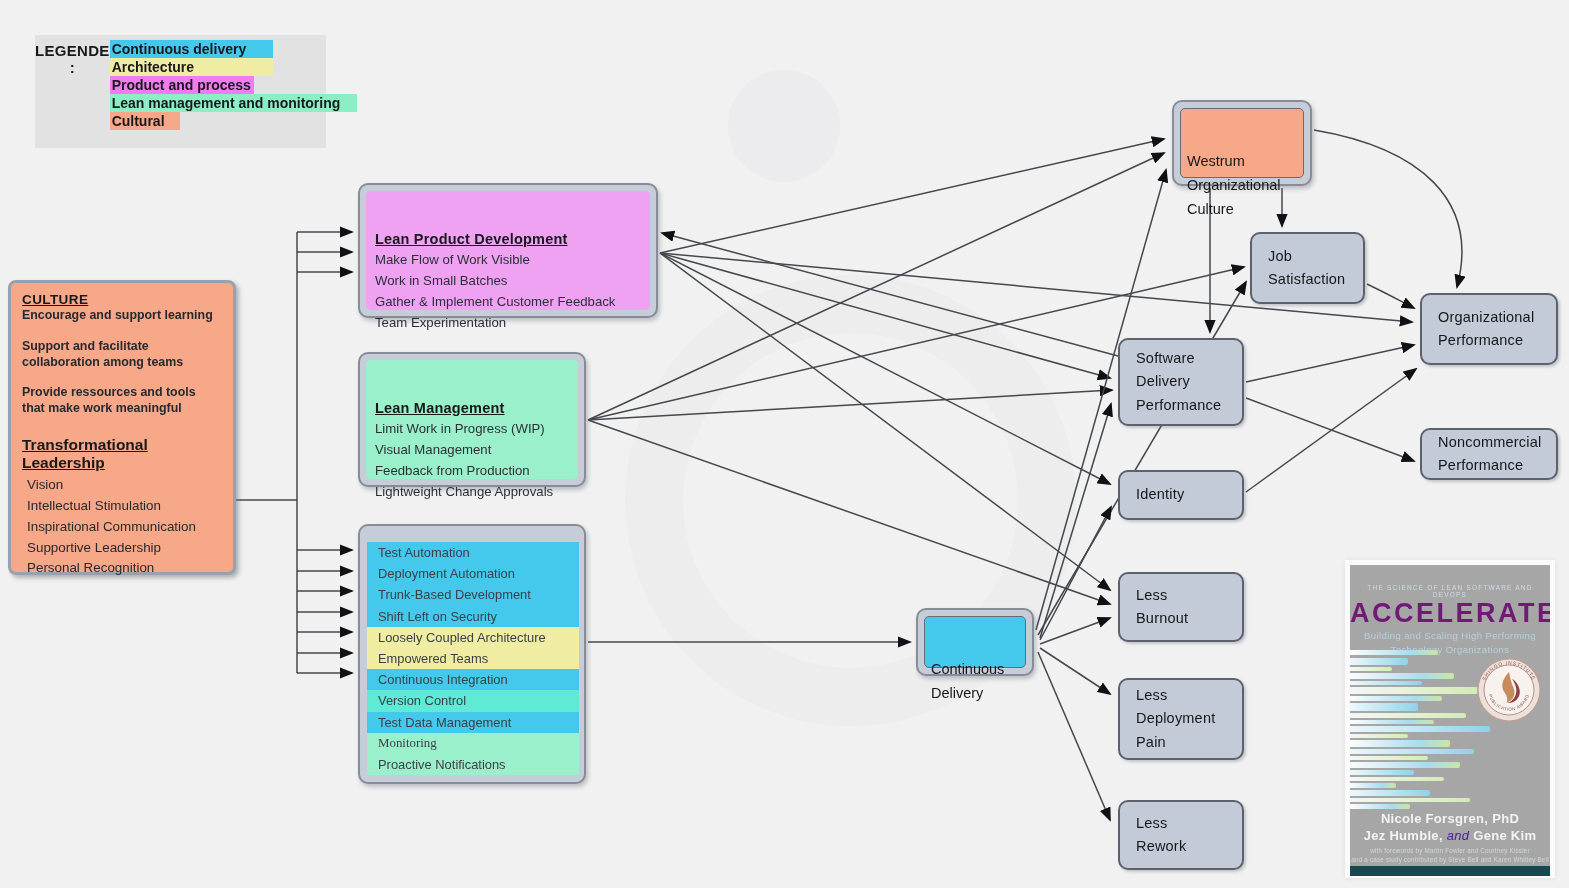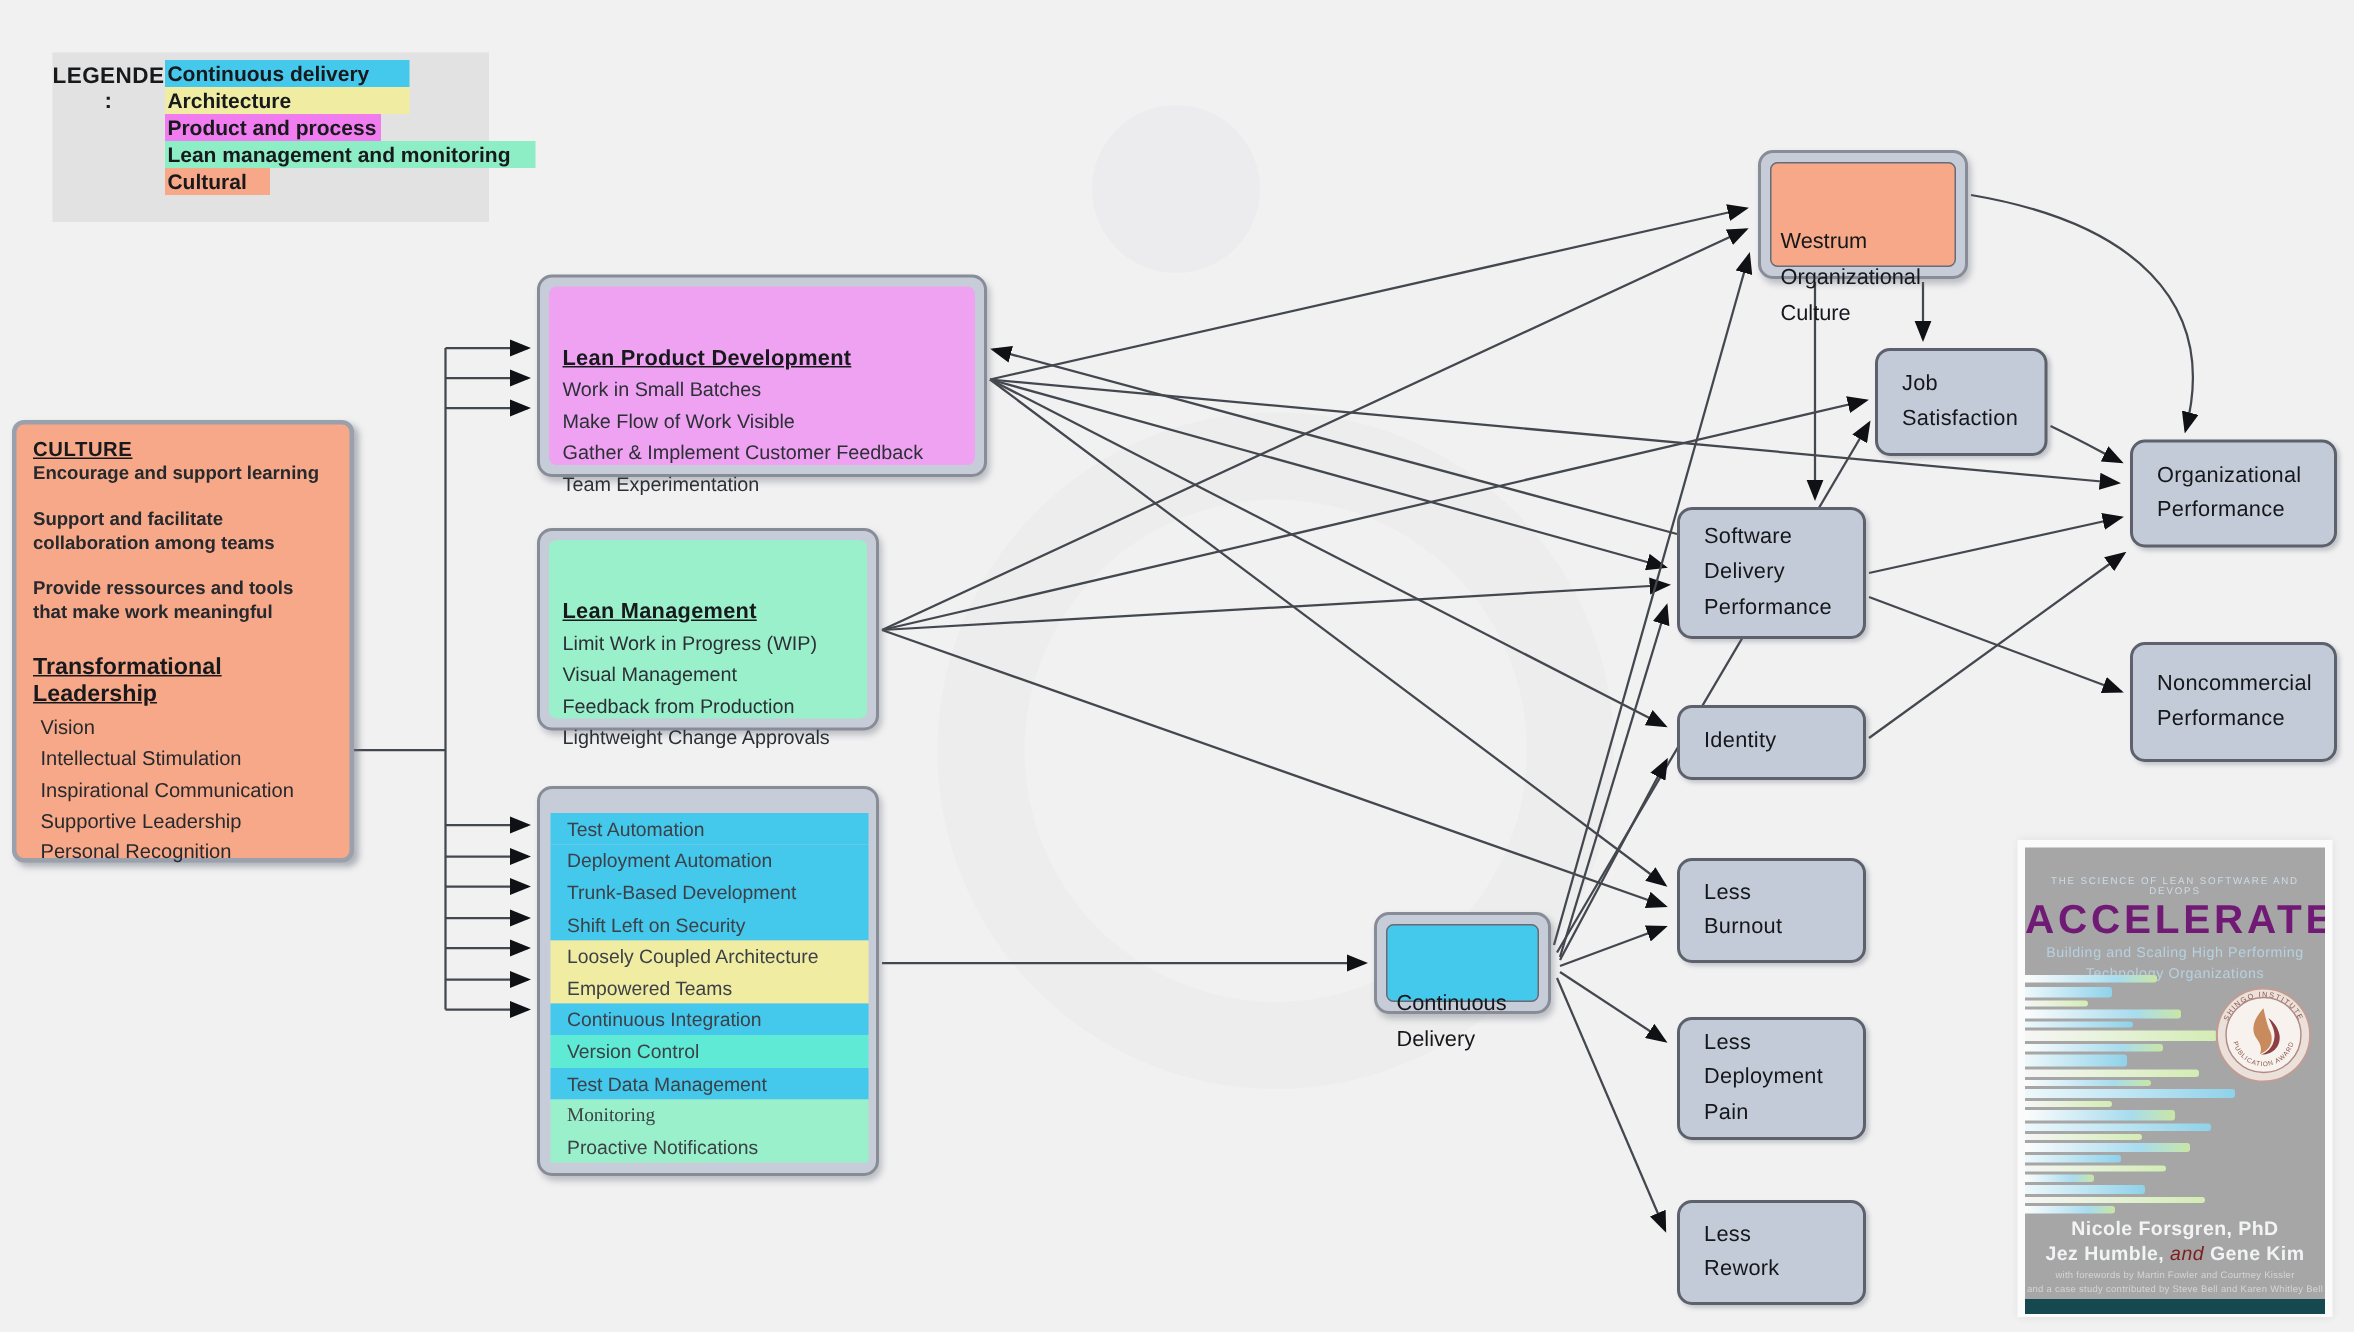"Work in Small Batches" li { order: before "Make Flow of Work Visible" -> after "Make Flow of Work Visible" }
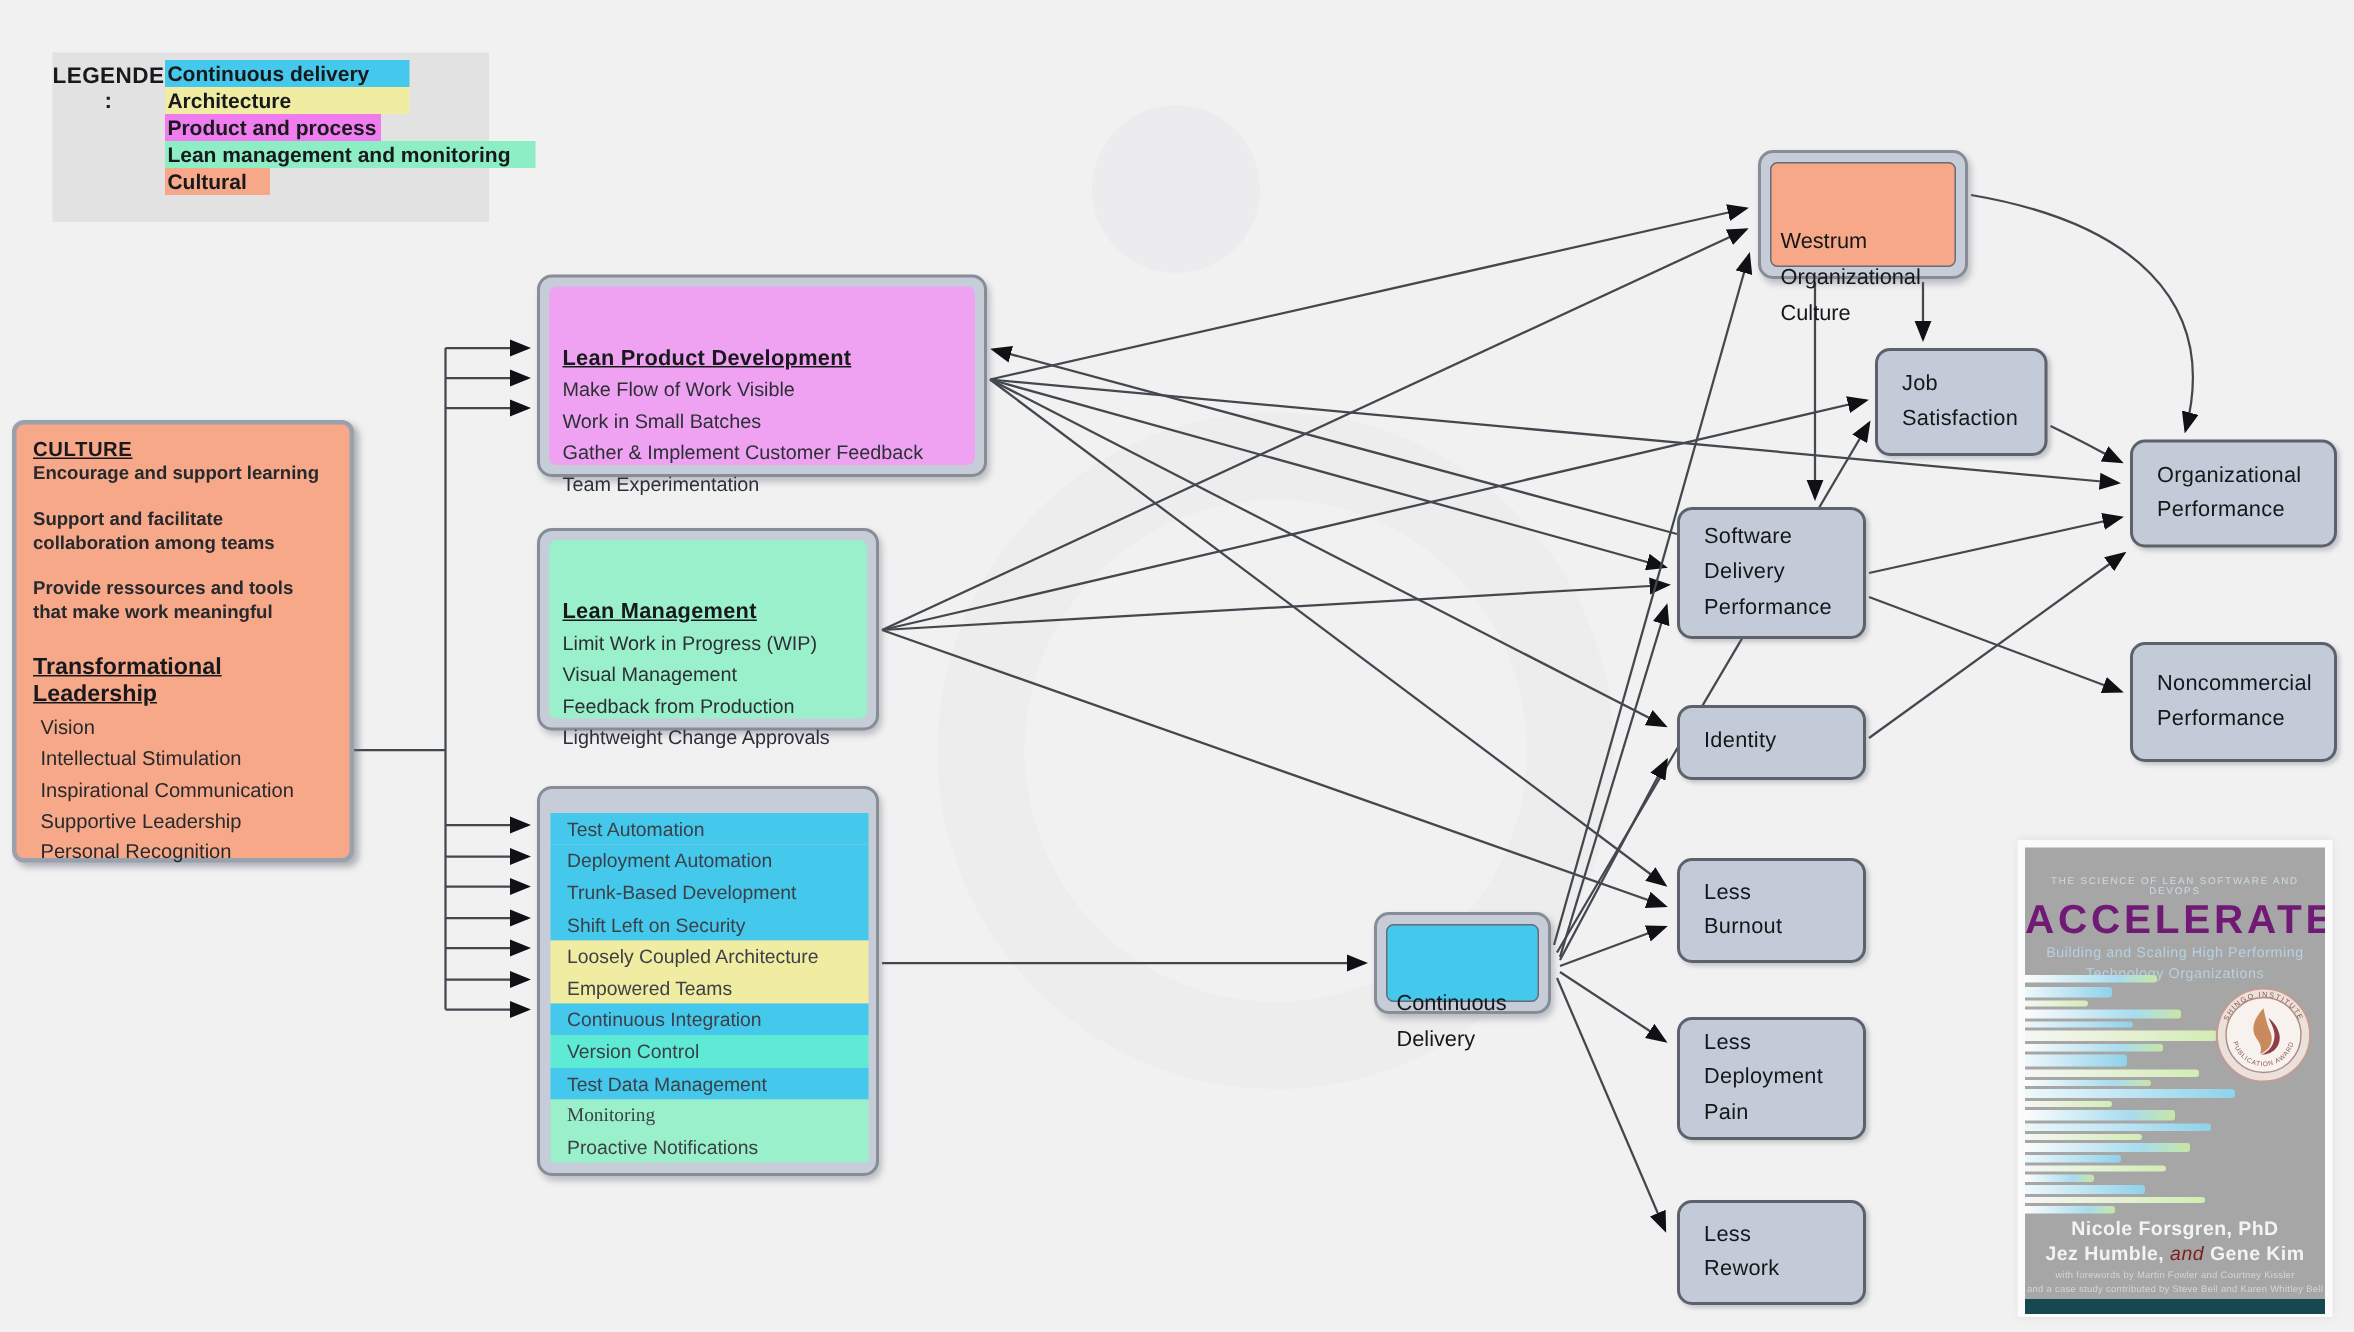"Noncommercial" div.node { height: 80px -> 52px }
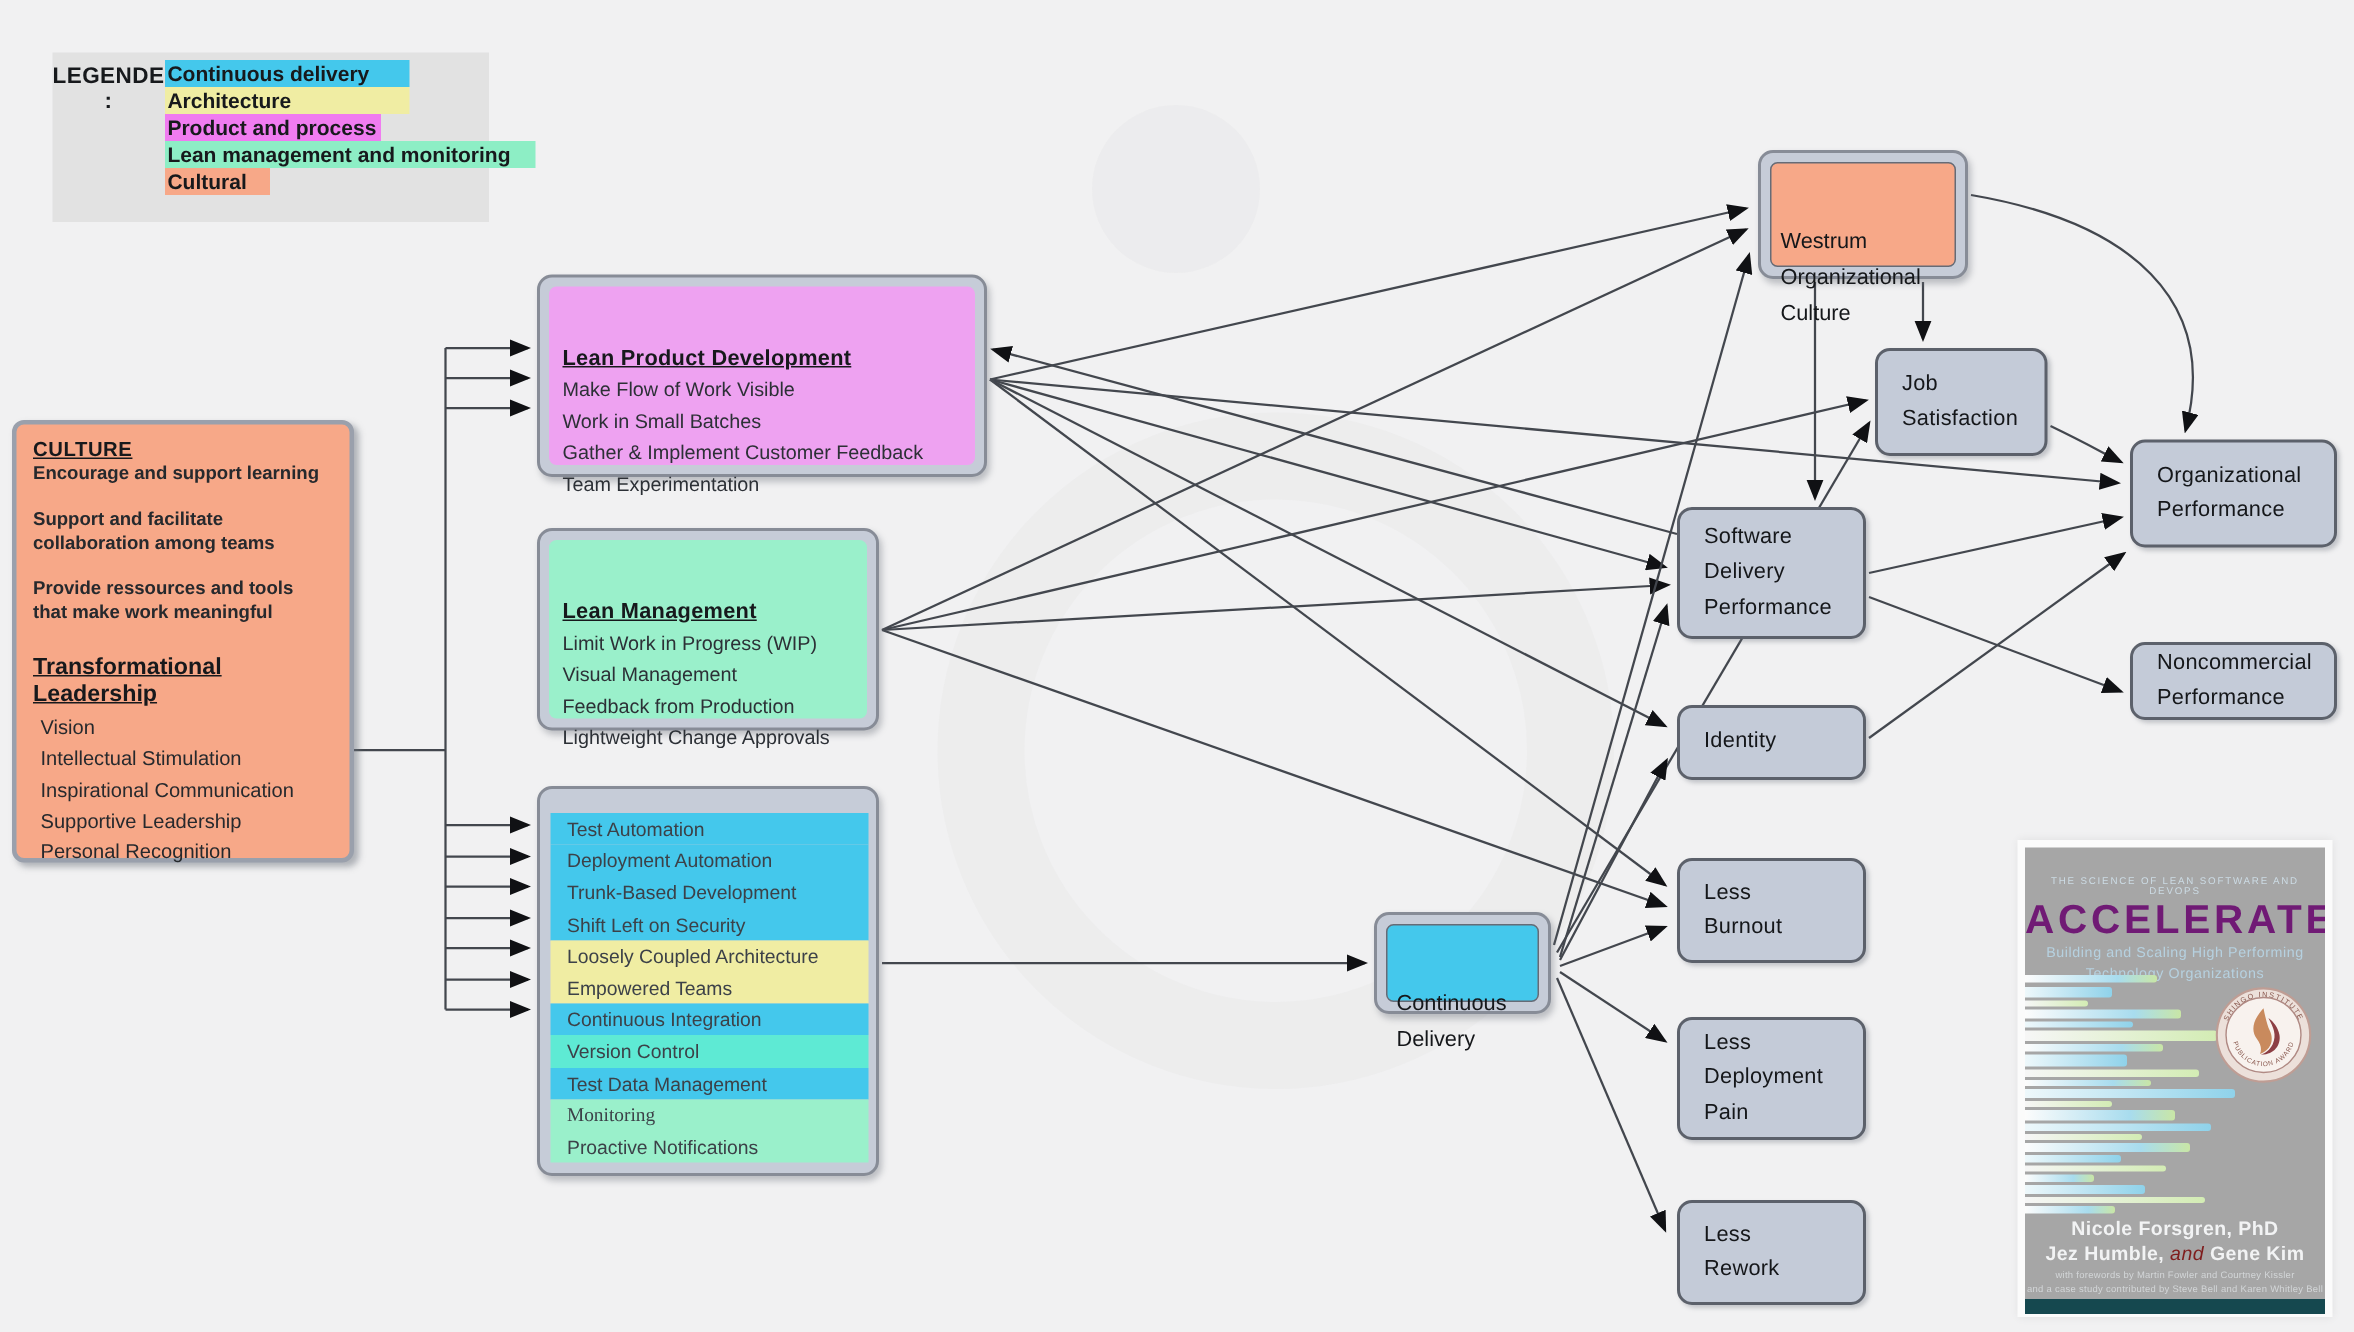"and" .bk-author2 .and { color: #7f1d1d -> #4c1d95 }
